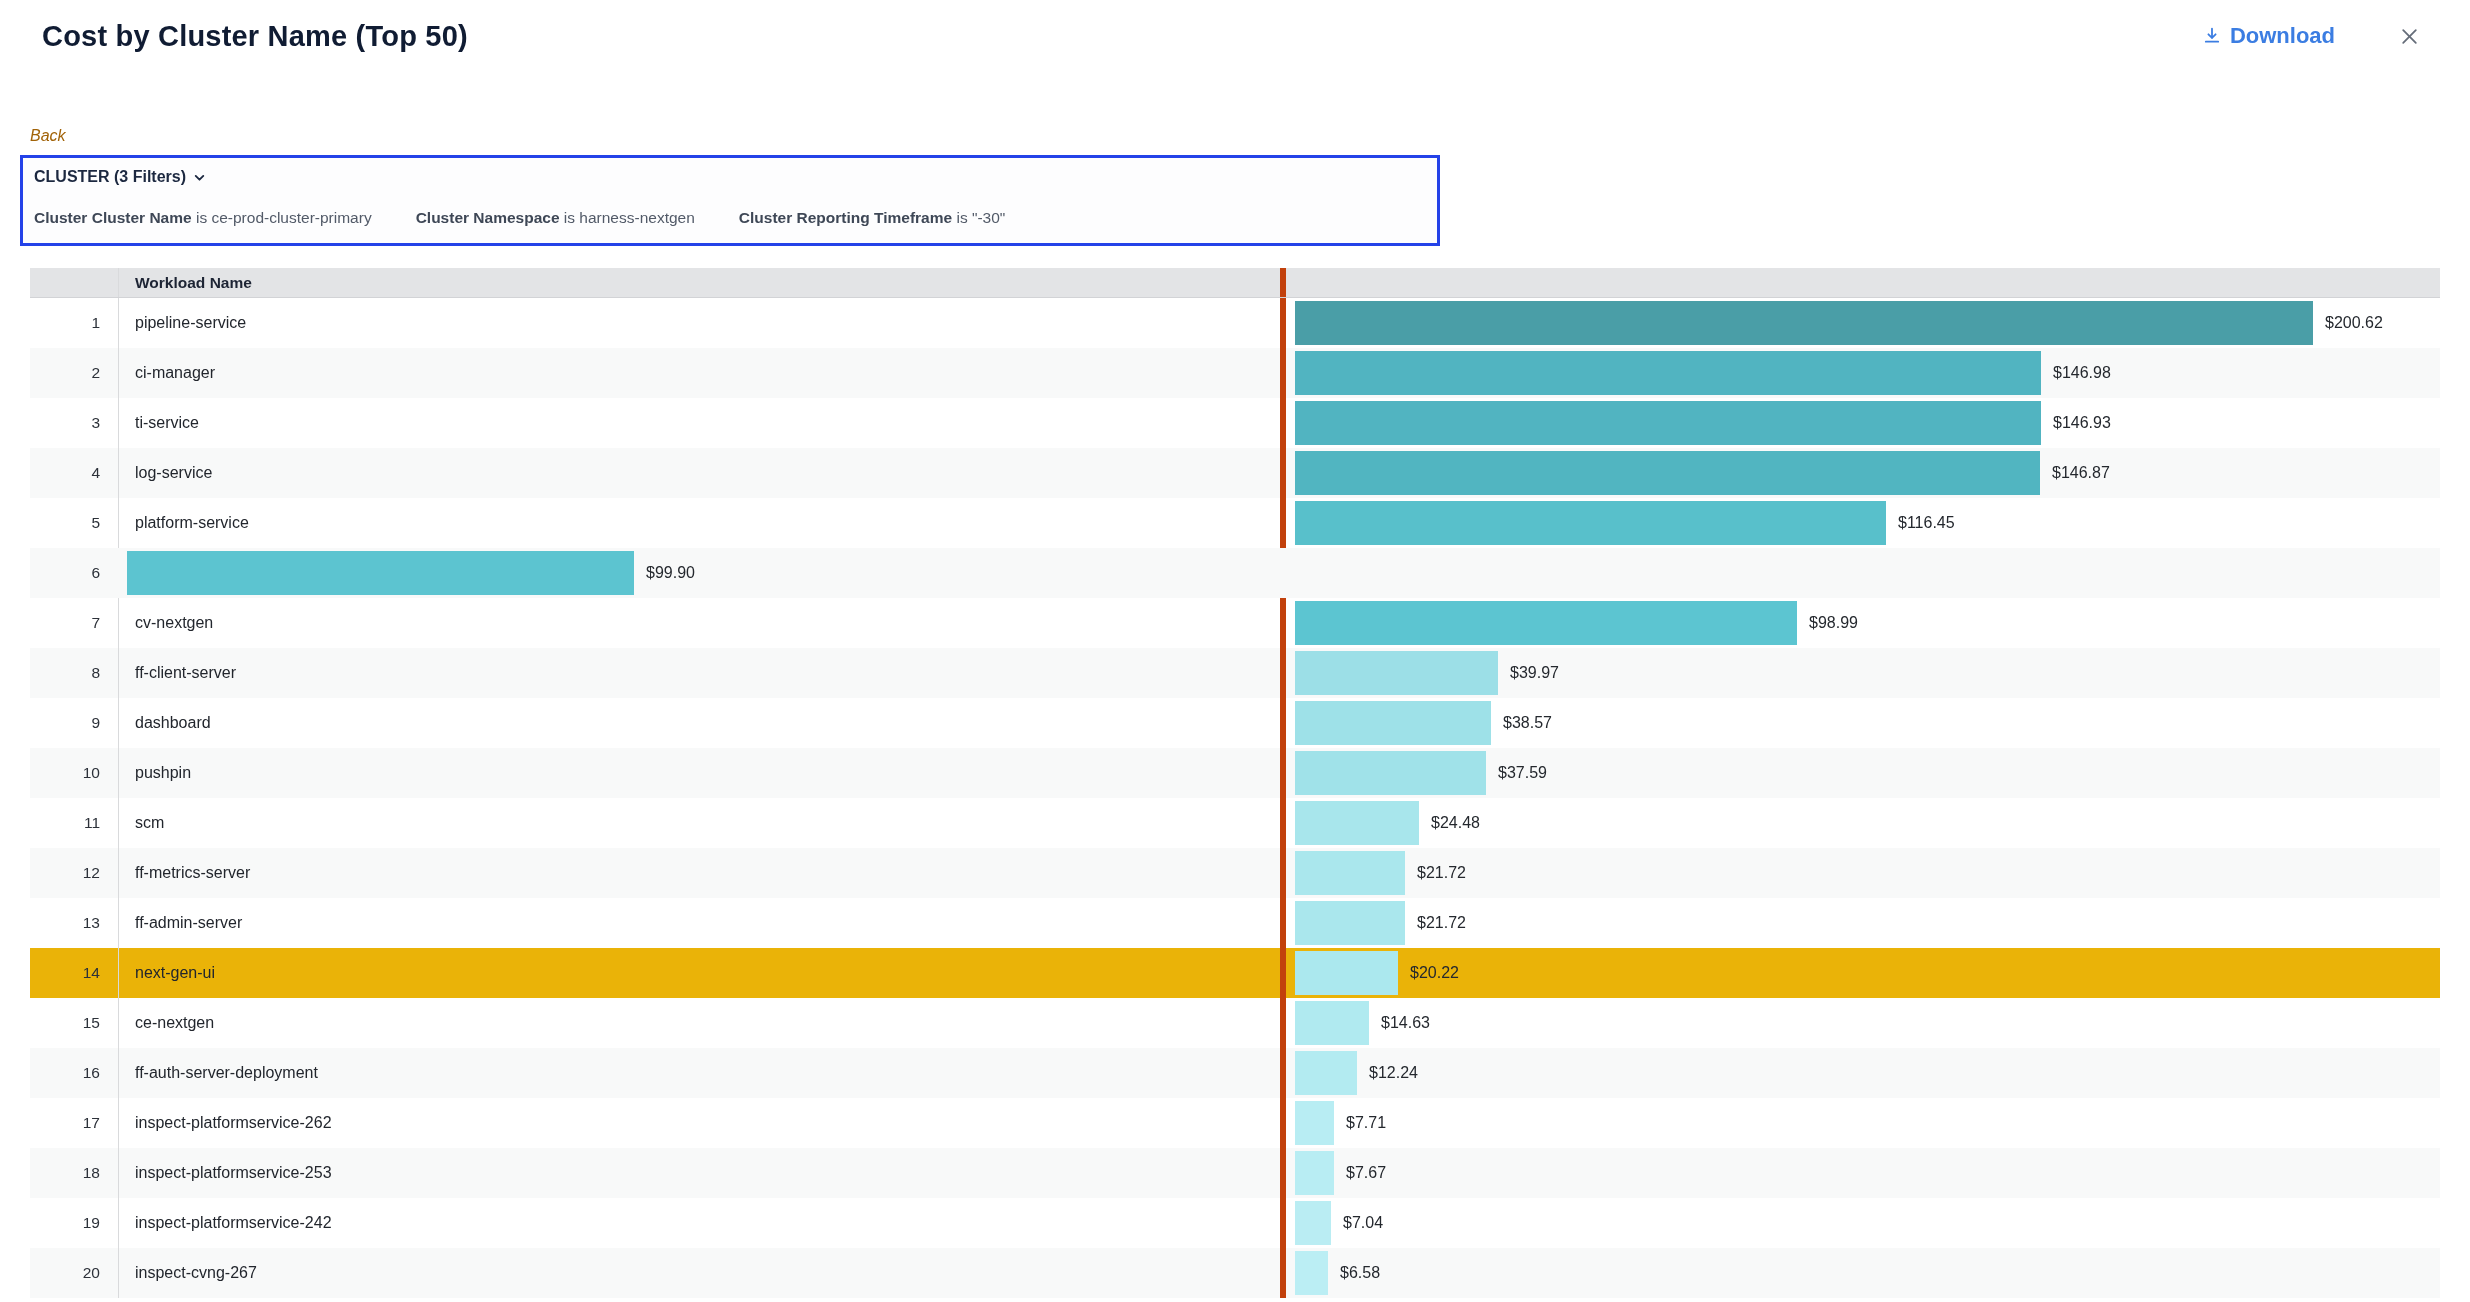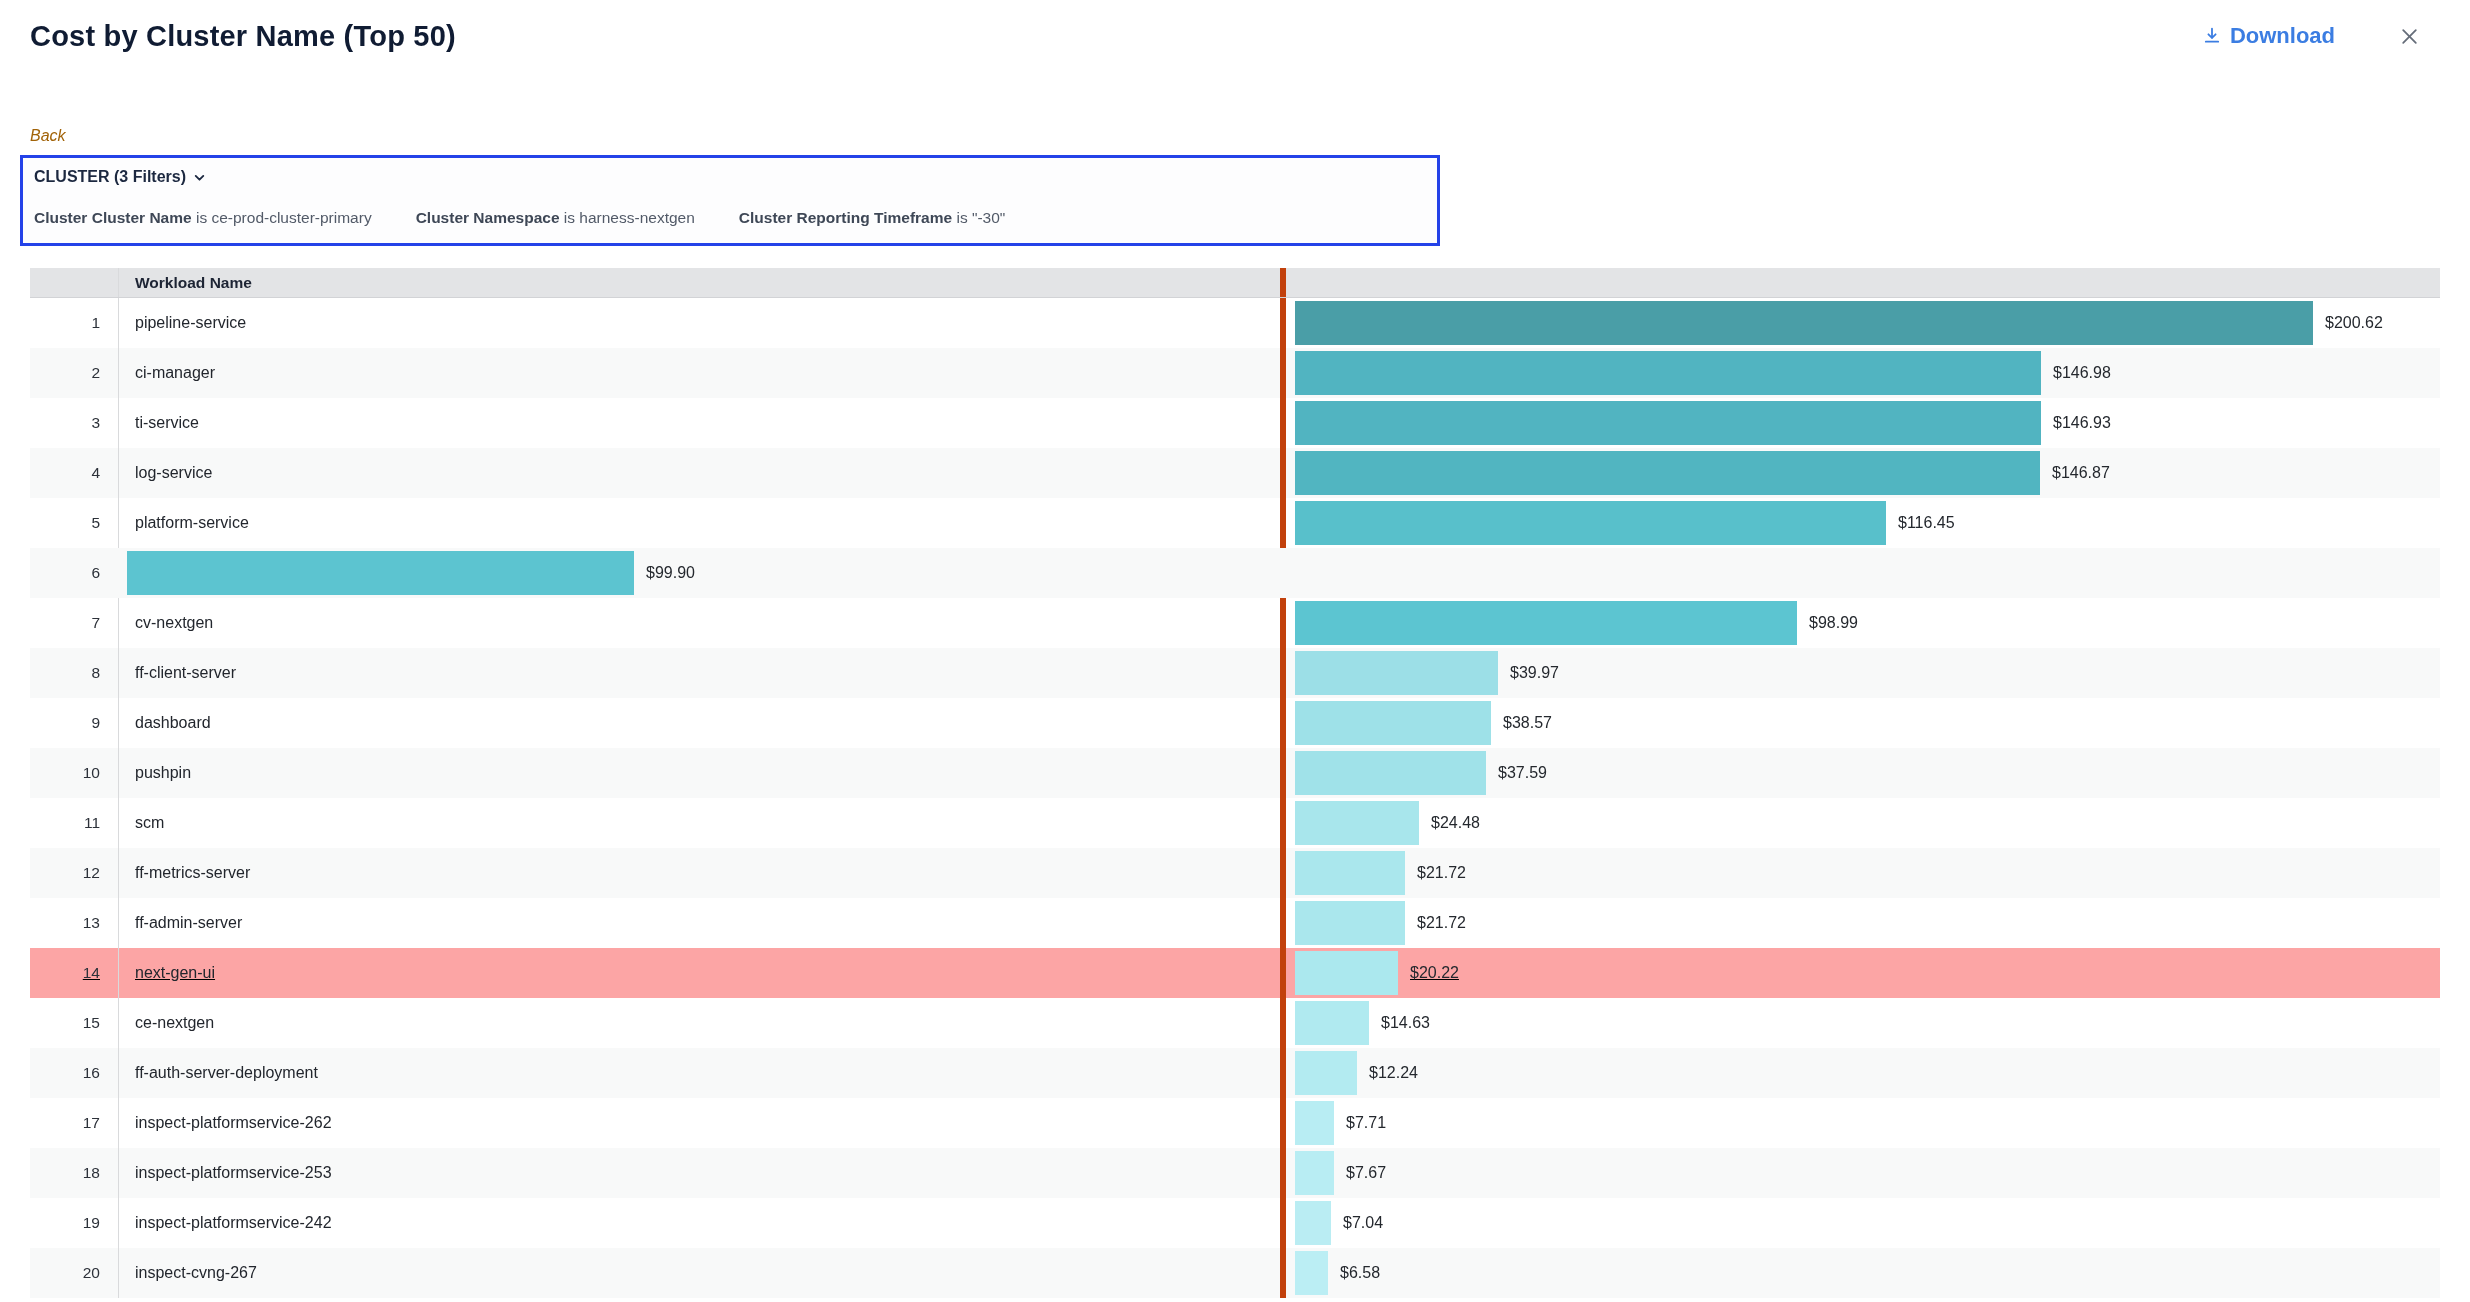"Cost by Cluster Name (Top" .topbar { padding: 20px 48px 0 30px -> 20px 48px 0 42px }
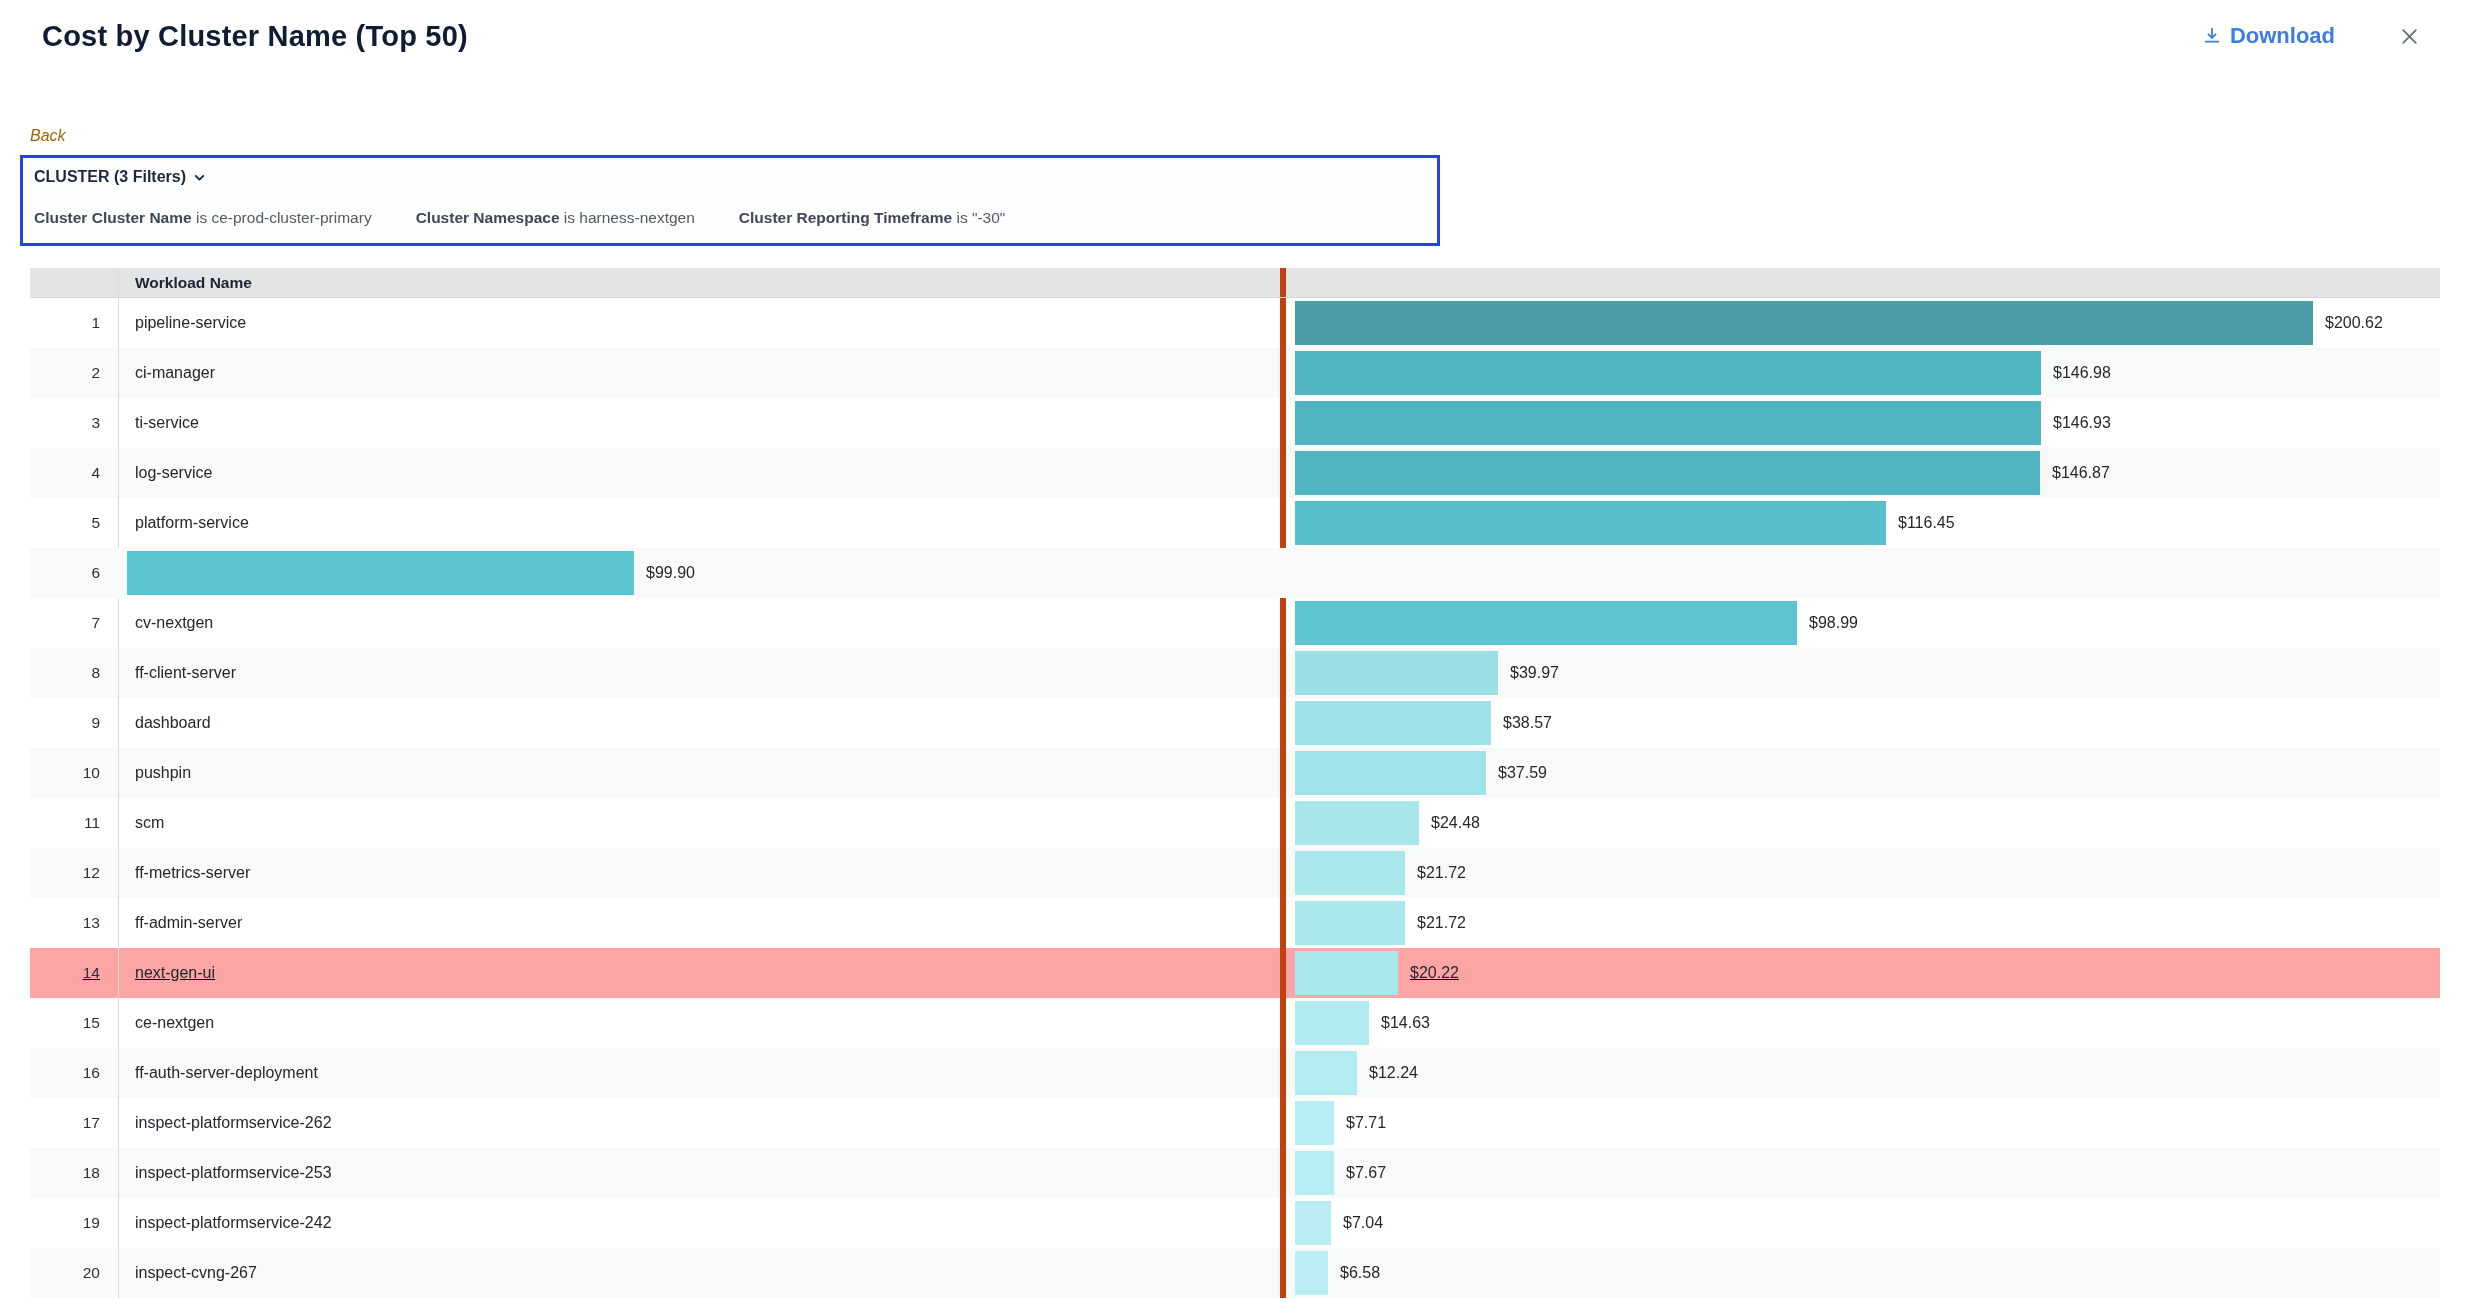"14" .trow.hl { background: #fca5a5 -> #eab308; text-decoration: underline -> none }
